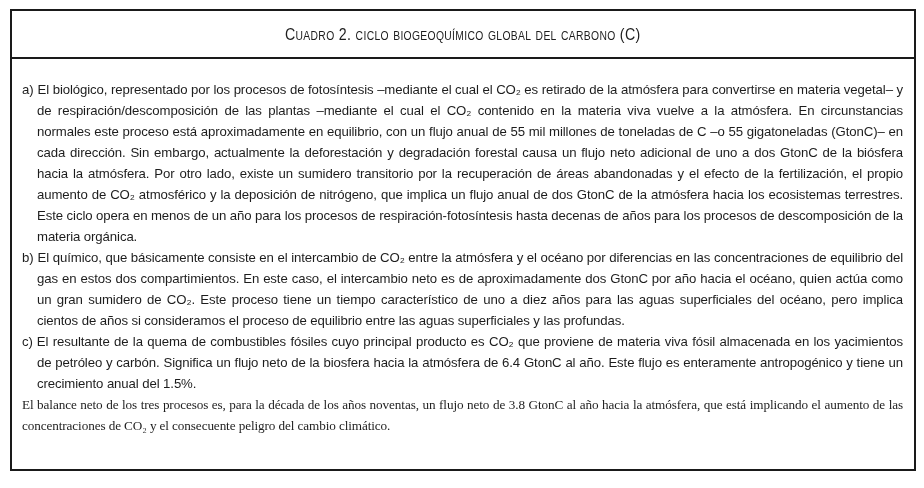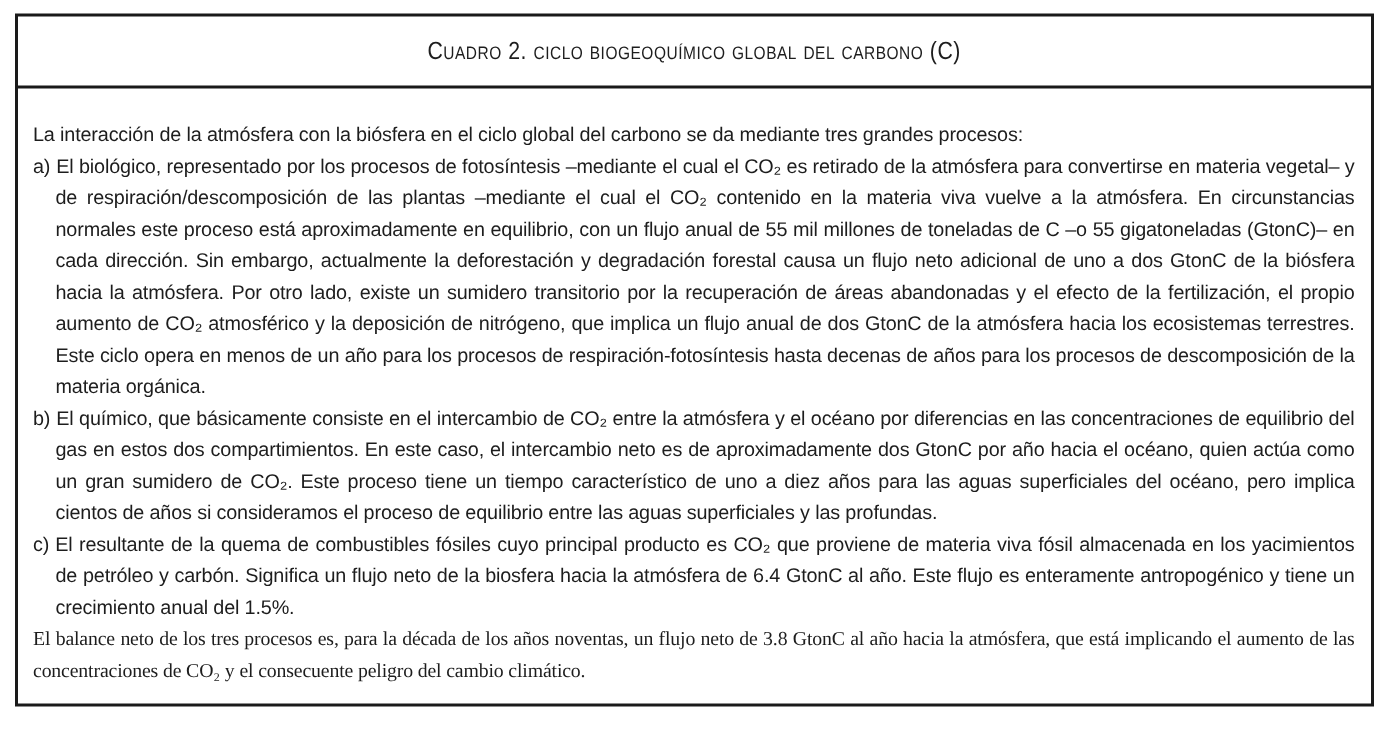"La interacción de la atmósfera" p.intro { html: <p>La interacción de la atmósfera con la biósfera en el ciclo global del carbono se da mediante tres grandes procesos:</p> -> none }
